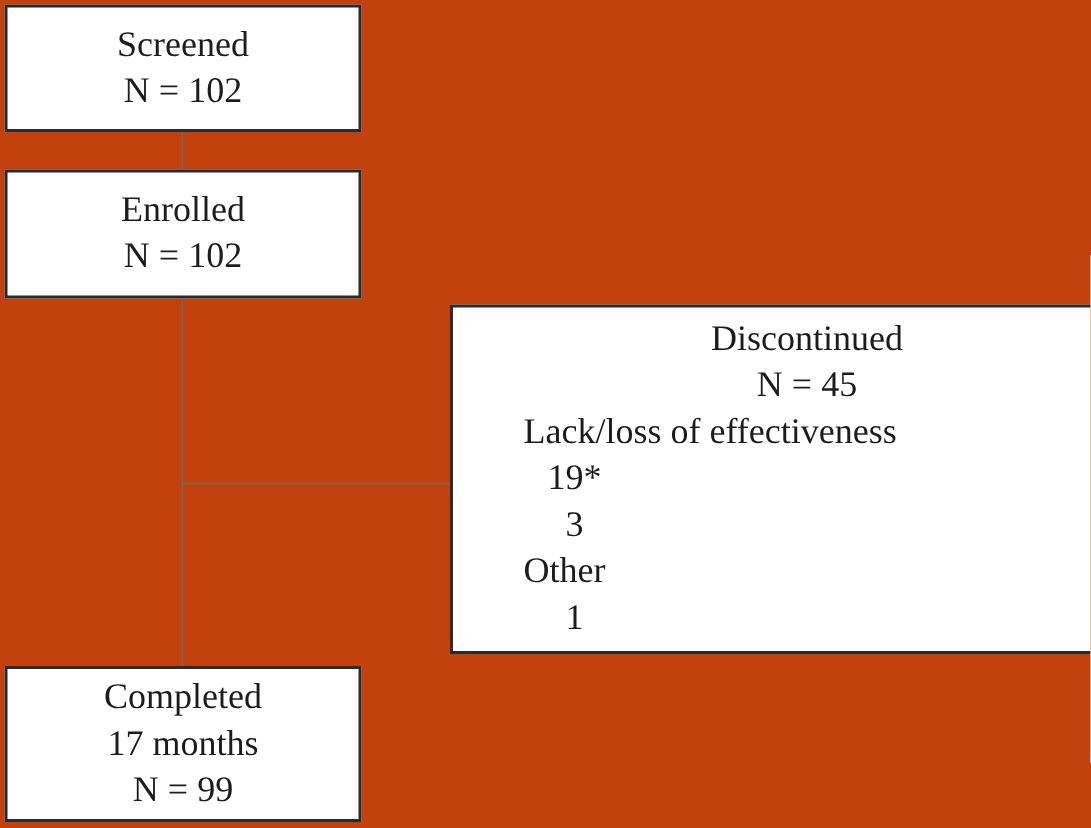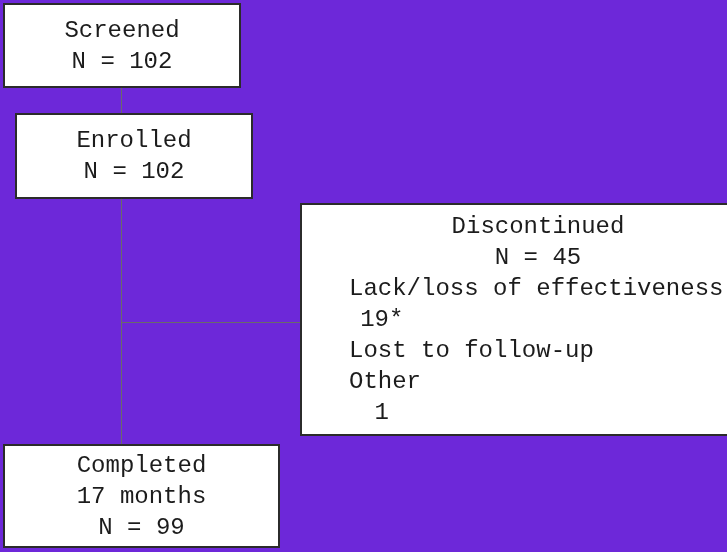"Screened" .canvas { background: #6d28d9 -> #c2410c; font-family: Liberation Mono, monospace -> Liberation Serif, serif }
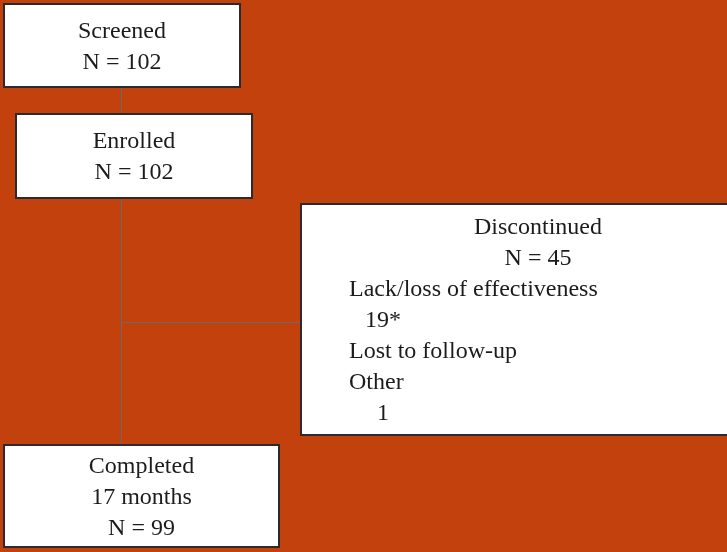"Enrolled" .box-enrolled { left: 15px -> 3px }
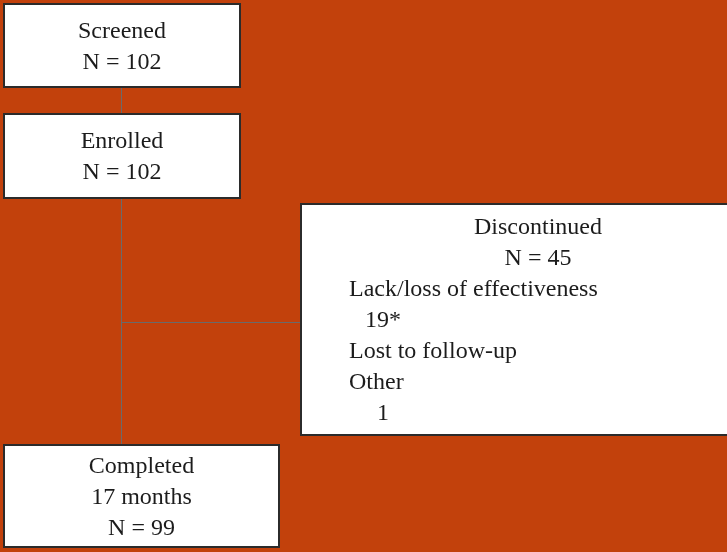"Lost to follow-up" span.reason-label { html: <span>Lost to follow-up</span> -> none }
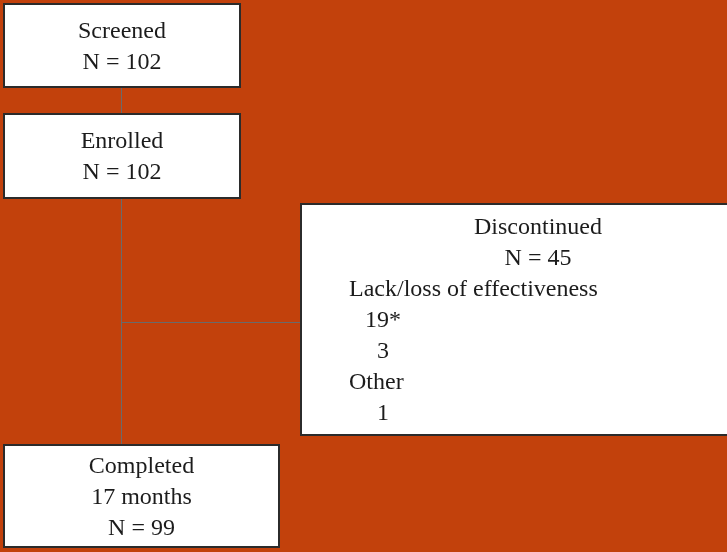"Completed" .box-completed { width: 277px -> 238px }
